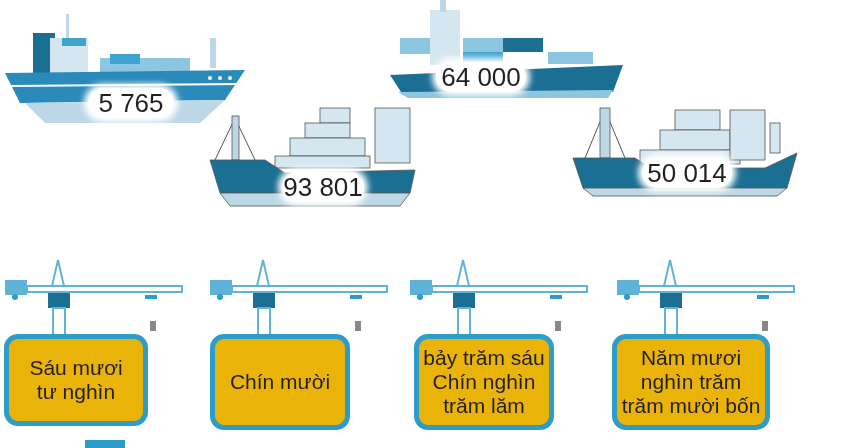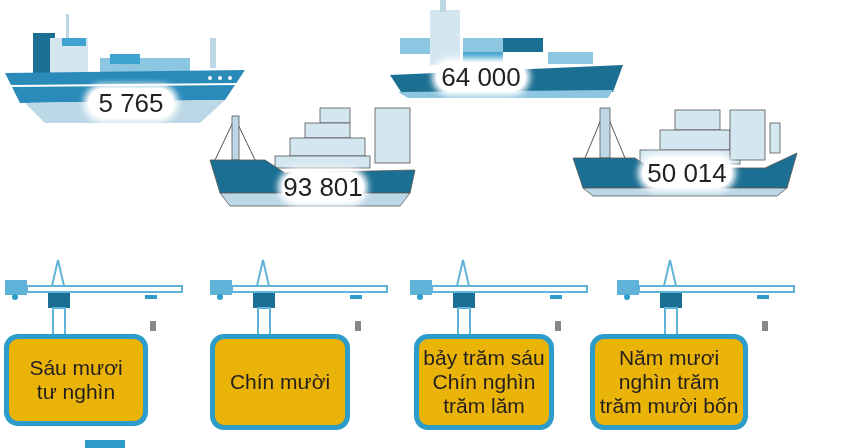"Năm mươi" div.card { left: 590px -> 612px }
